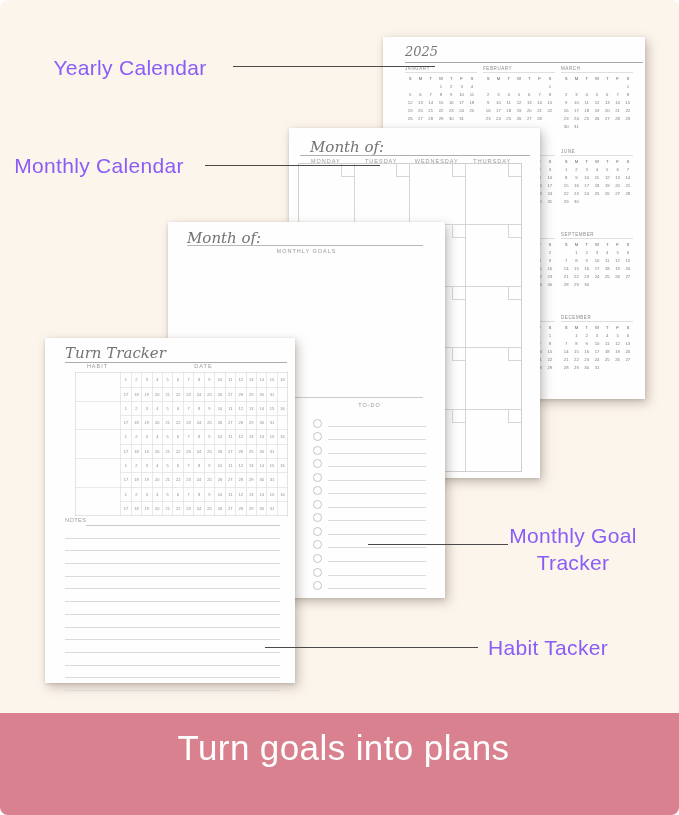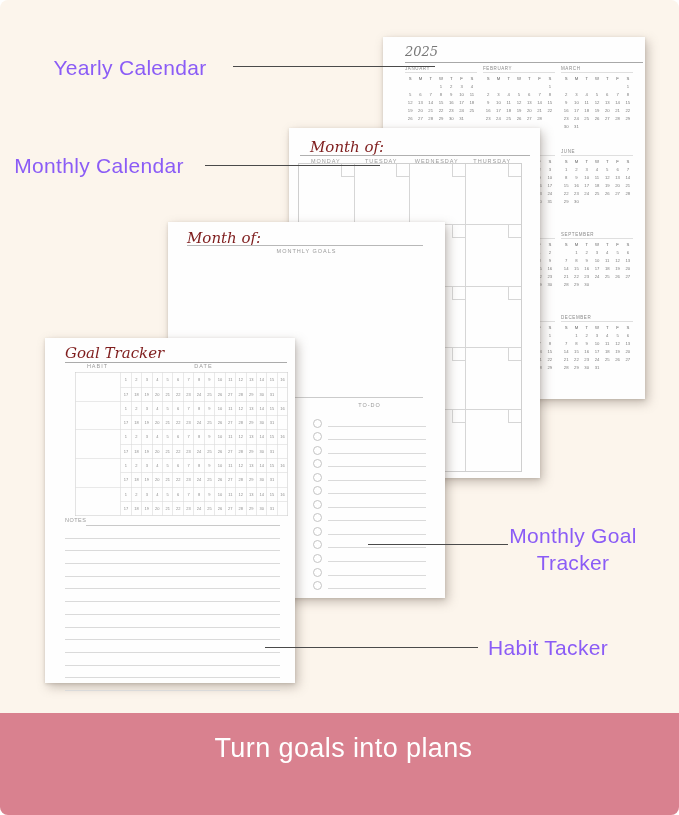"Month of:" .script-title { color: #7f1d1d -> #737373 }
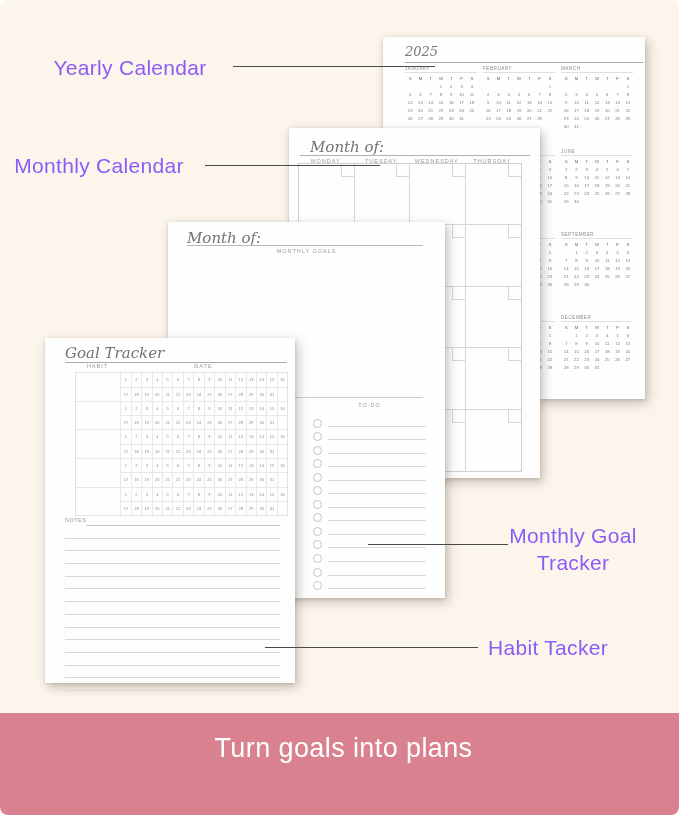"Goal Tracker" div.script-title { text: Goal -> Turn }
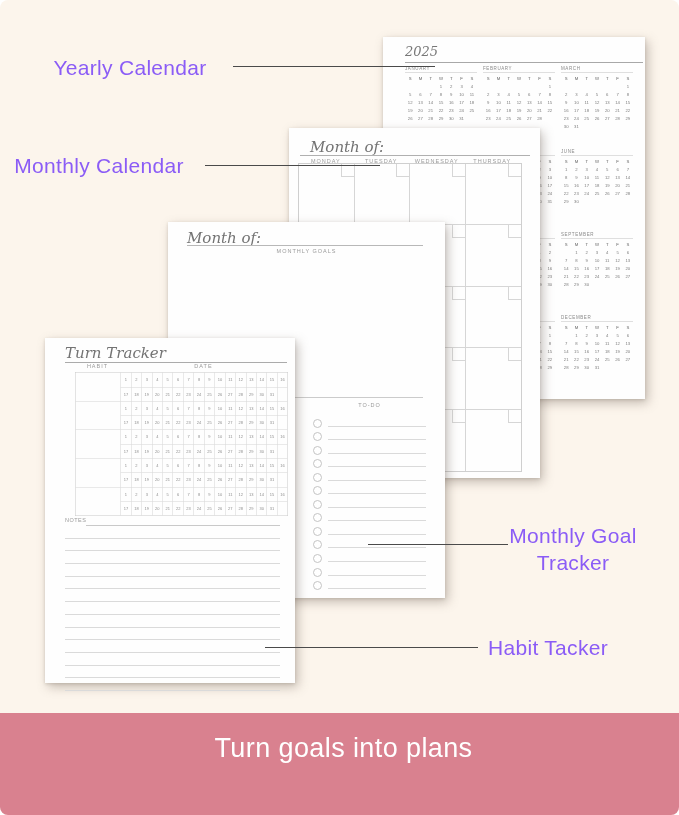"Turn goals into plans" .banner-text { font-size: 27px -> 35px }
